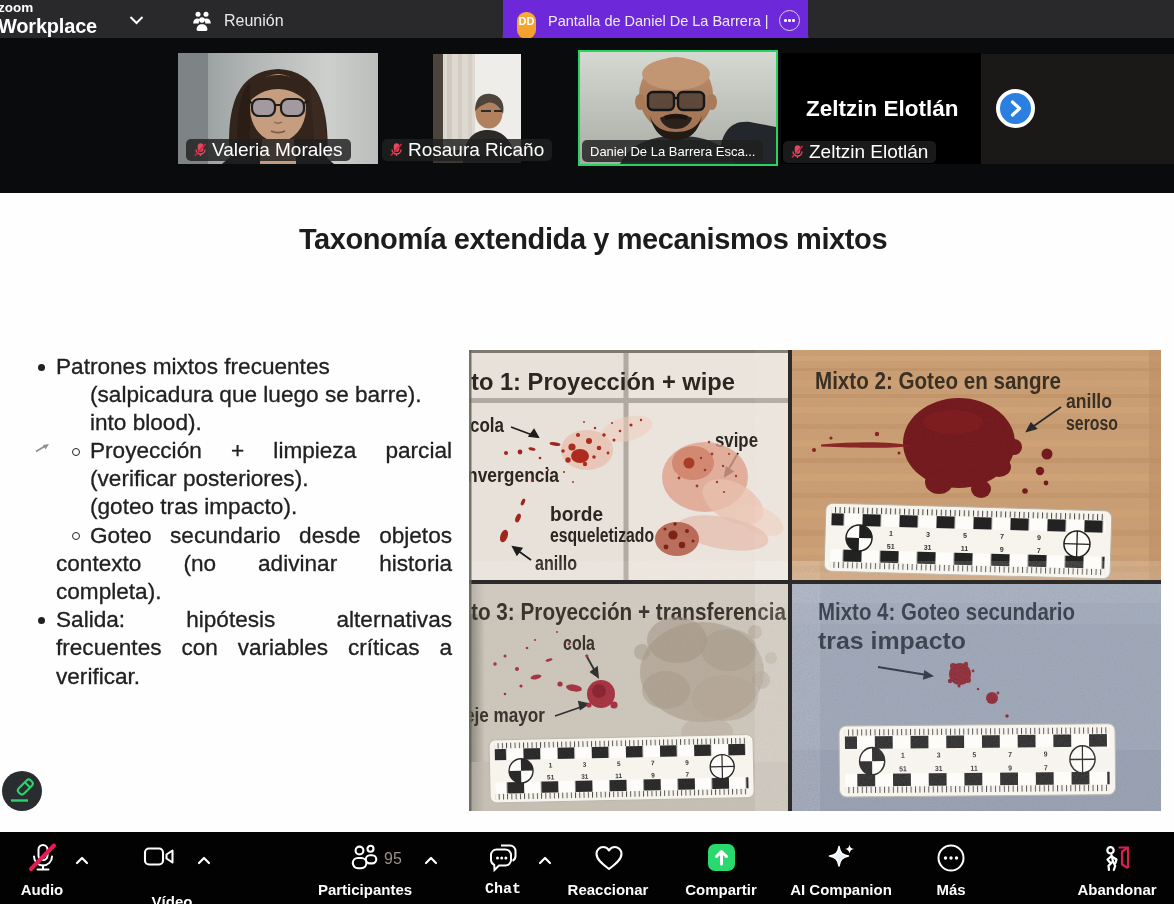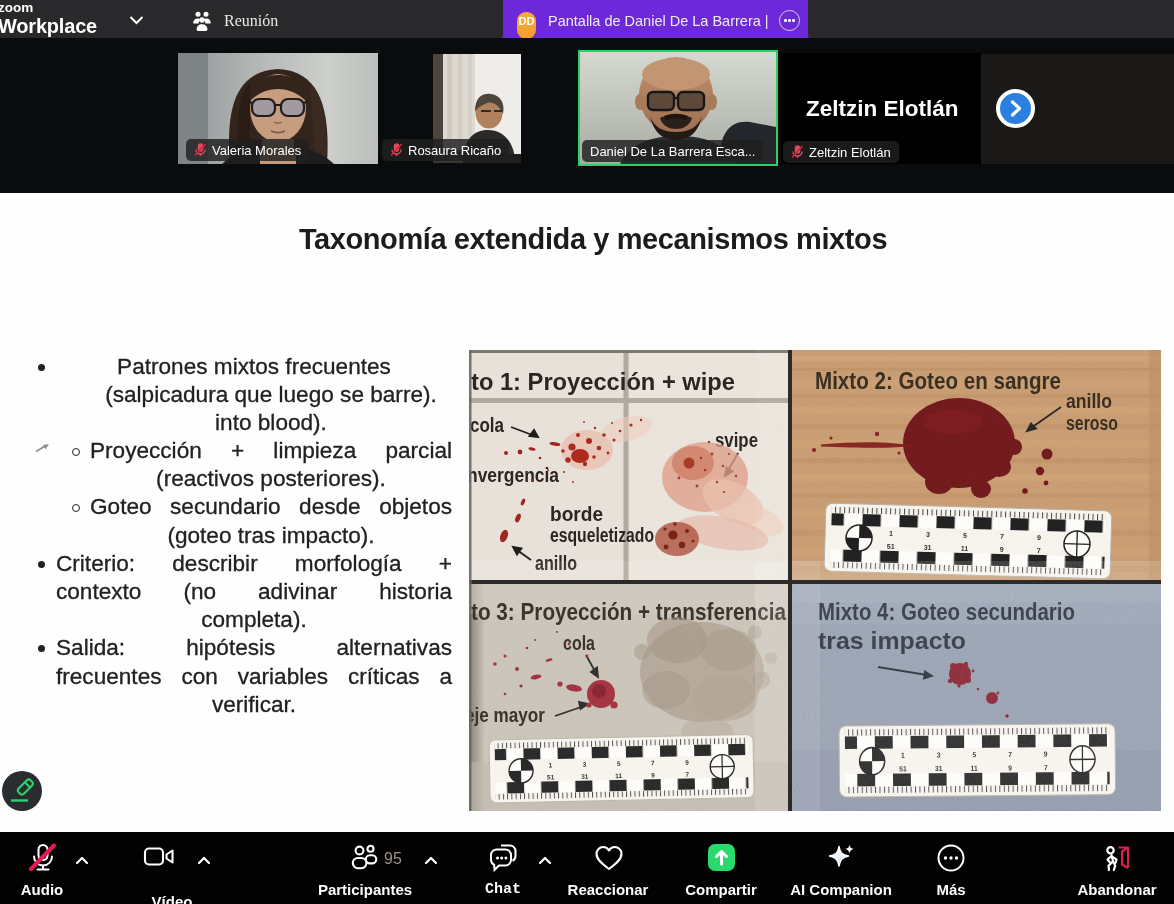"Reunión" #reunion { font-family: Liberation Serif, serif -> none }
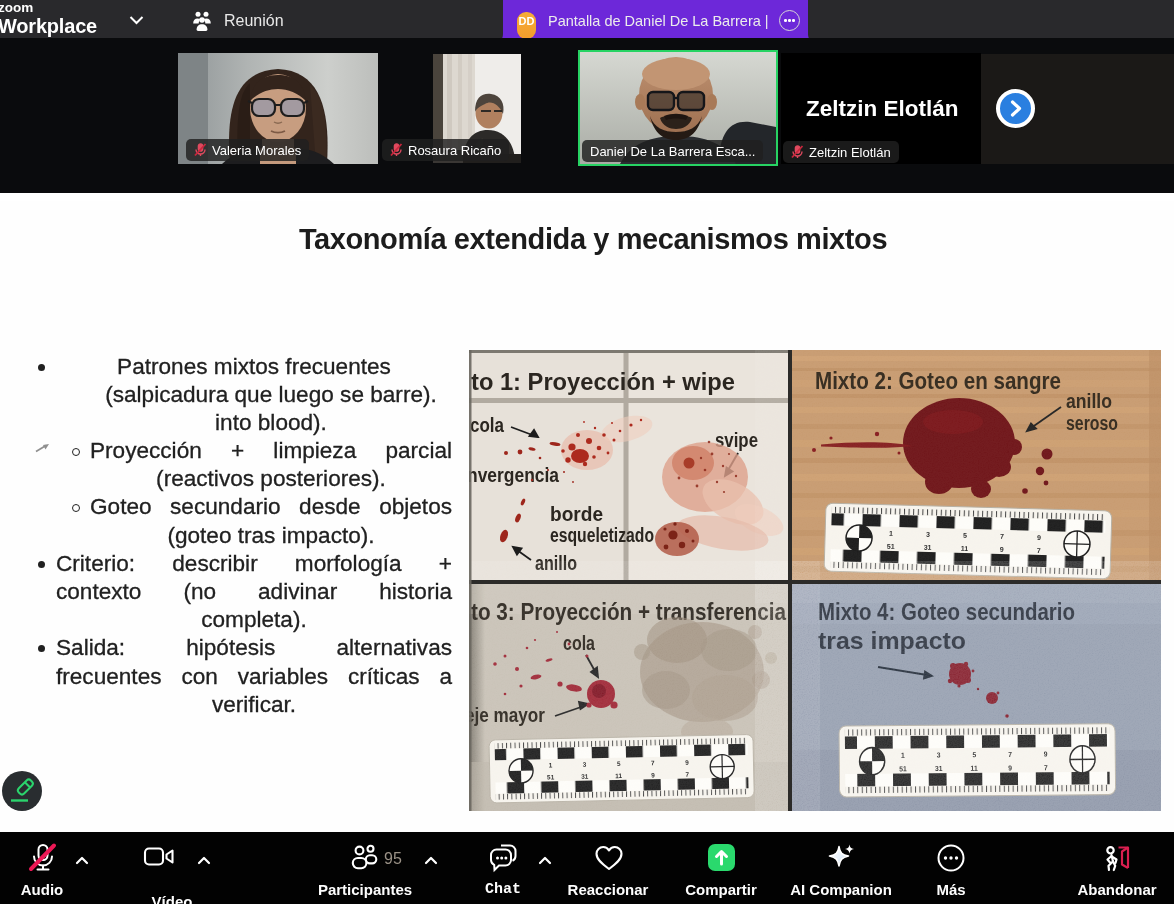"Valeria Morales" .vlabel { font-size: 13px -> 19px }
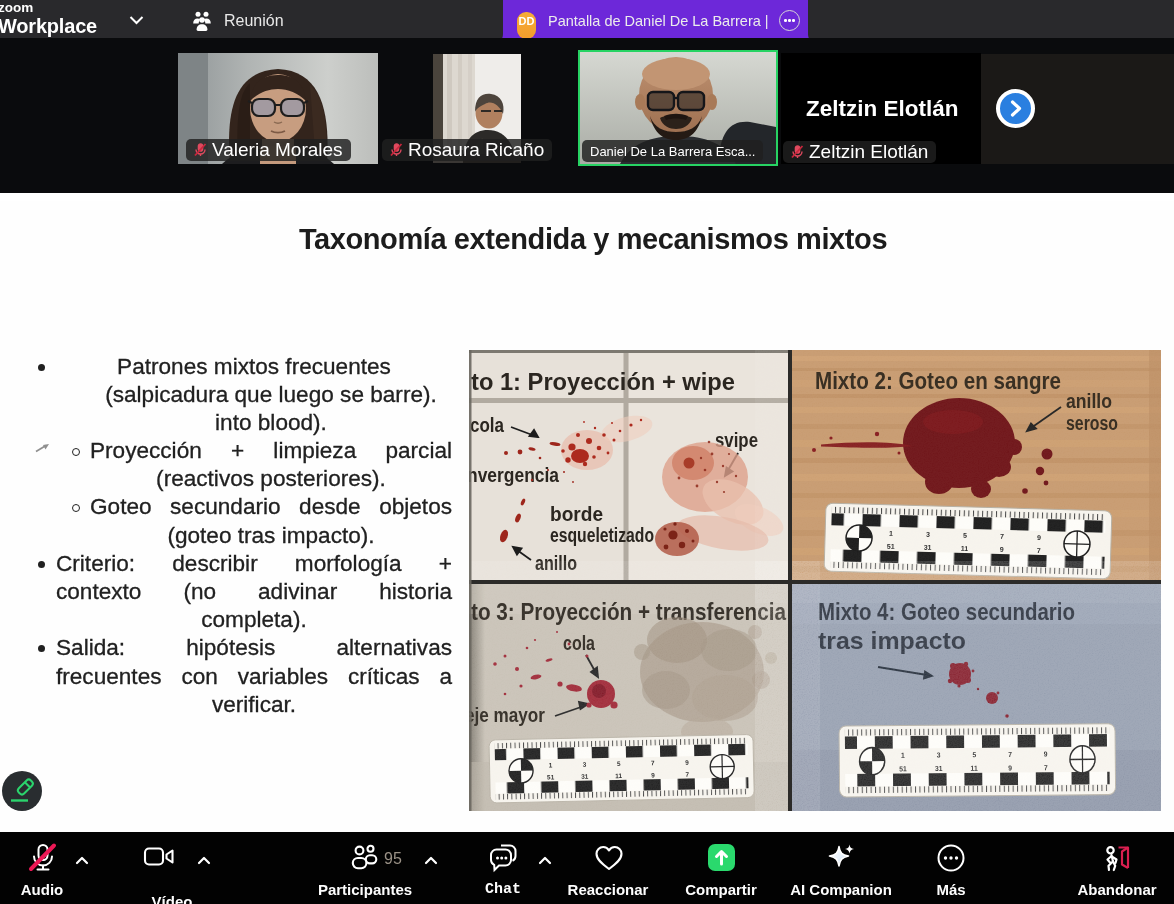"Patrones mixtos frecuentes" .ln { text-align: center -> none }
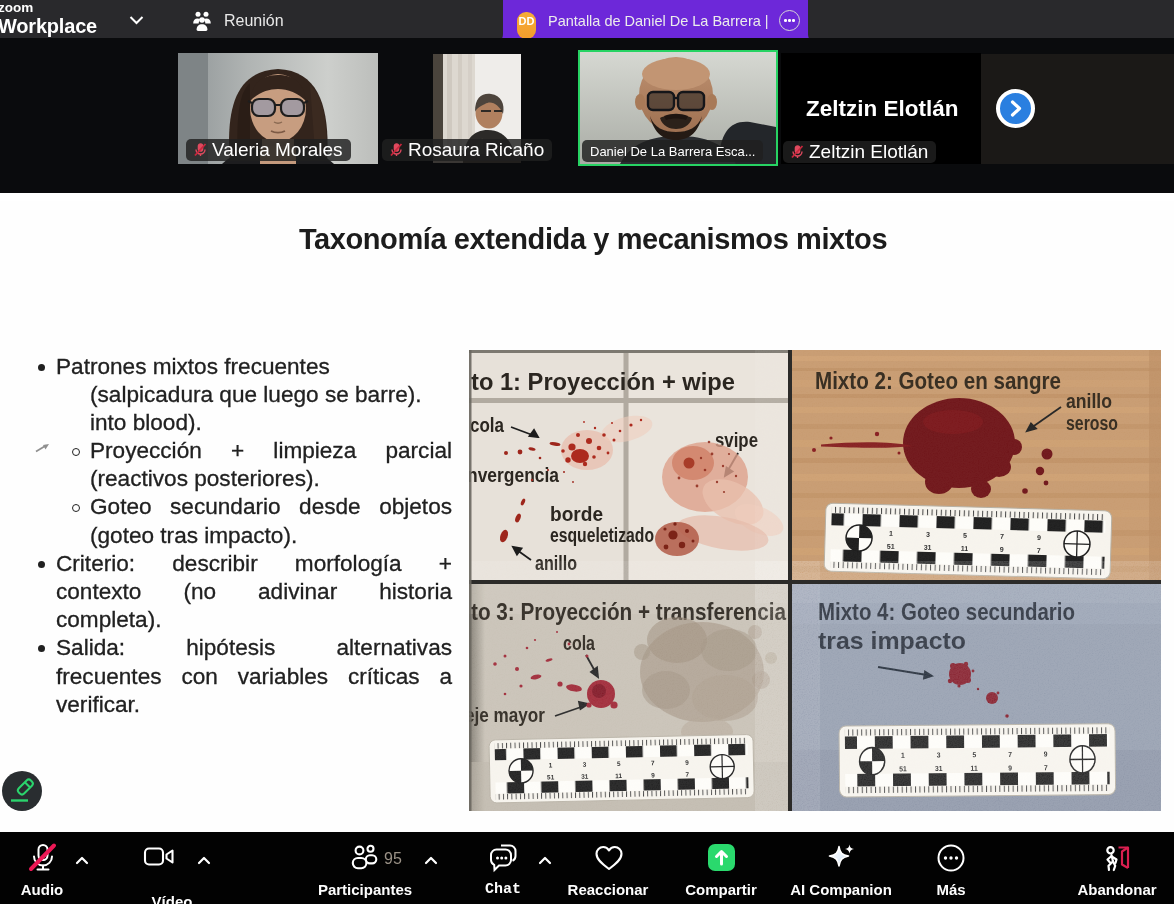"(reactivos posteriores)." div.ln { text: reactivos -> verificar }
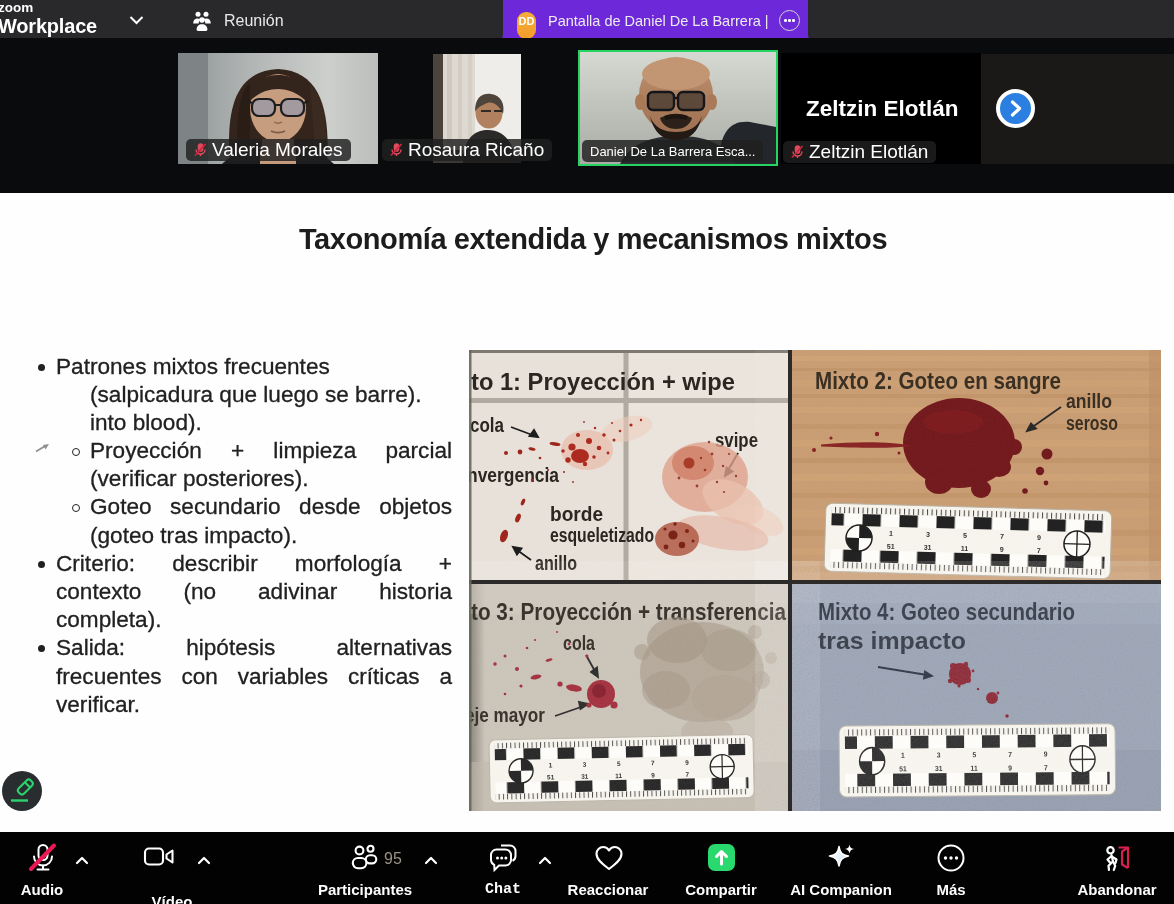"Goteo secundario desde objetos" div.ln { order: before "(goteo tras impacto)." -> after "(goteo tras impacto)." }
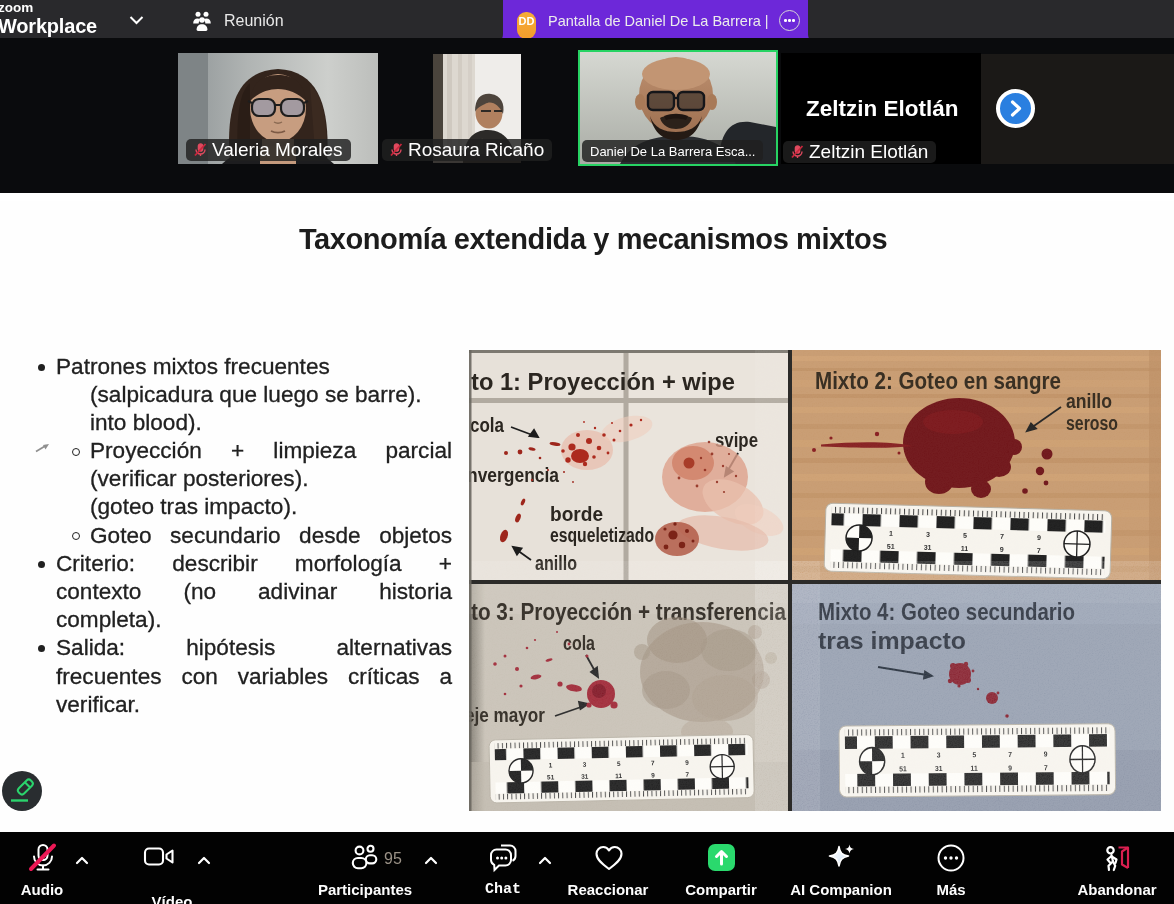"Criterio: describir morfología +" div.ln { html: <div><span></span>Criterio: describir morfología +</div> -> none }
